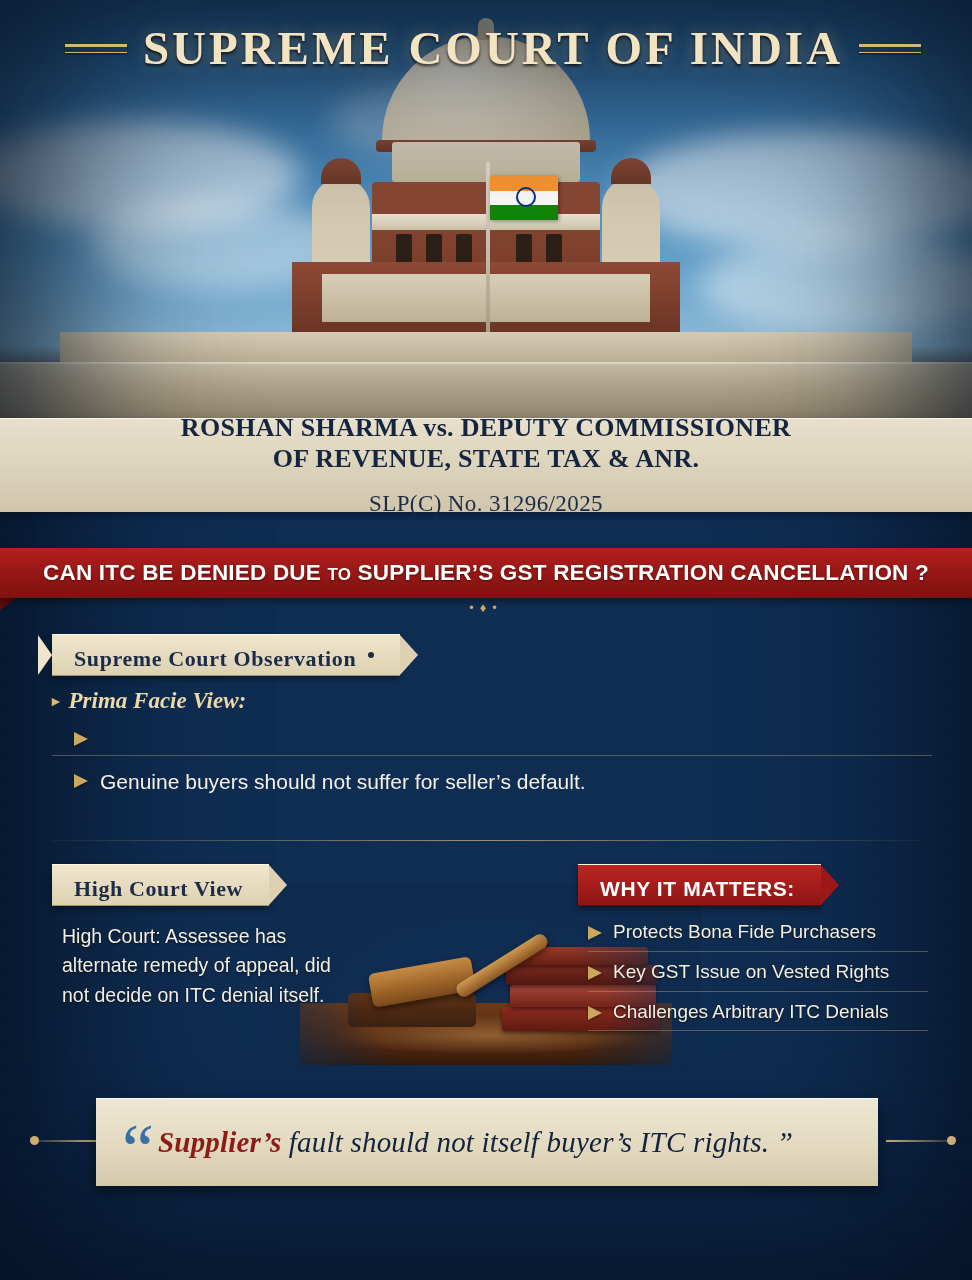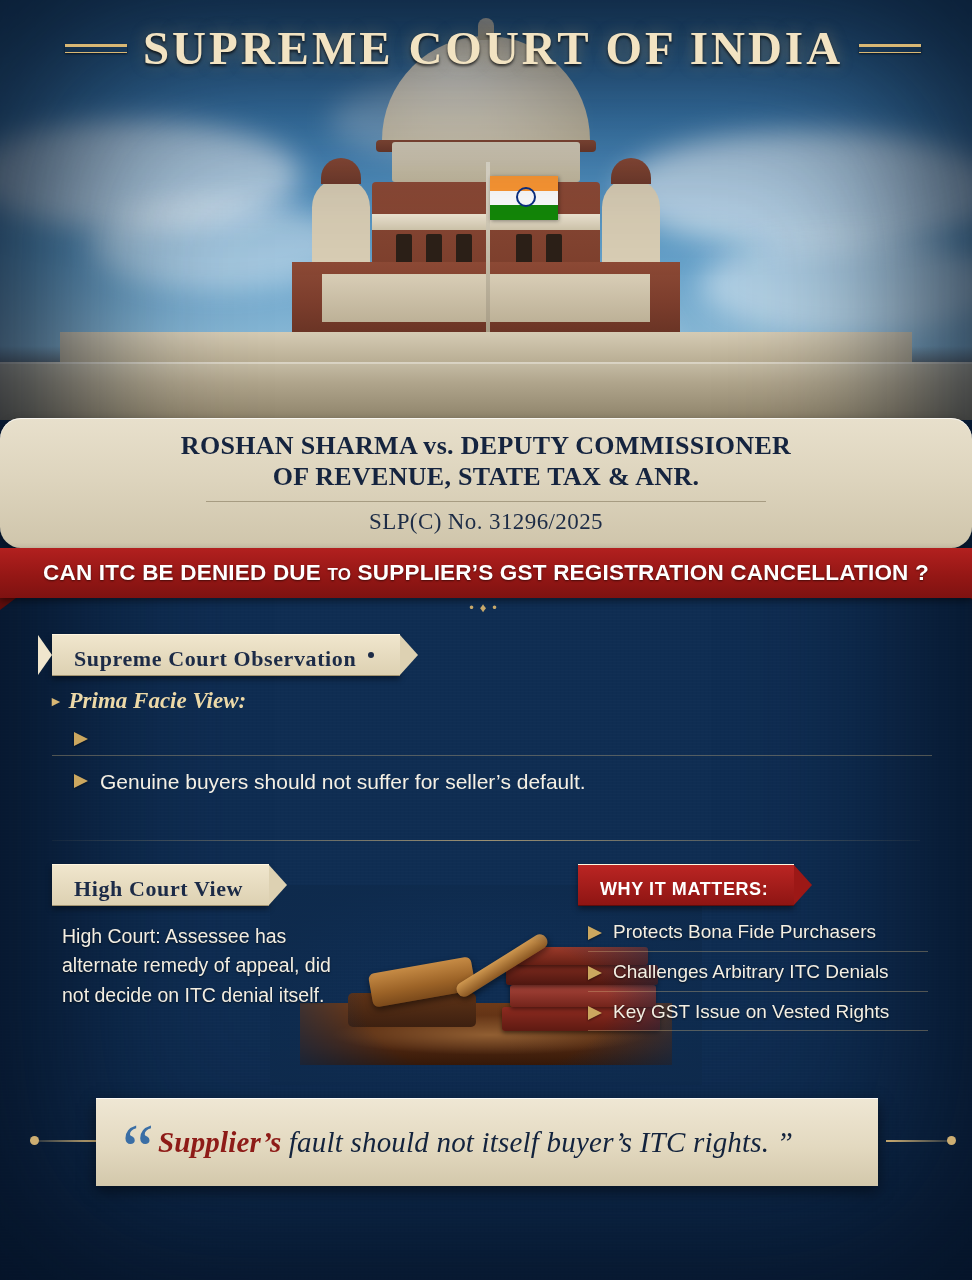"ROSHAN SHARMA vs. DEPUTY COMMISSIONER" .plaque { border-radius: 21px -> none; height: 130px -> 94px }
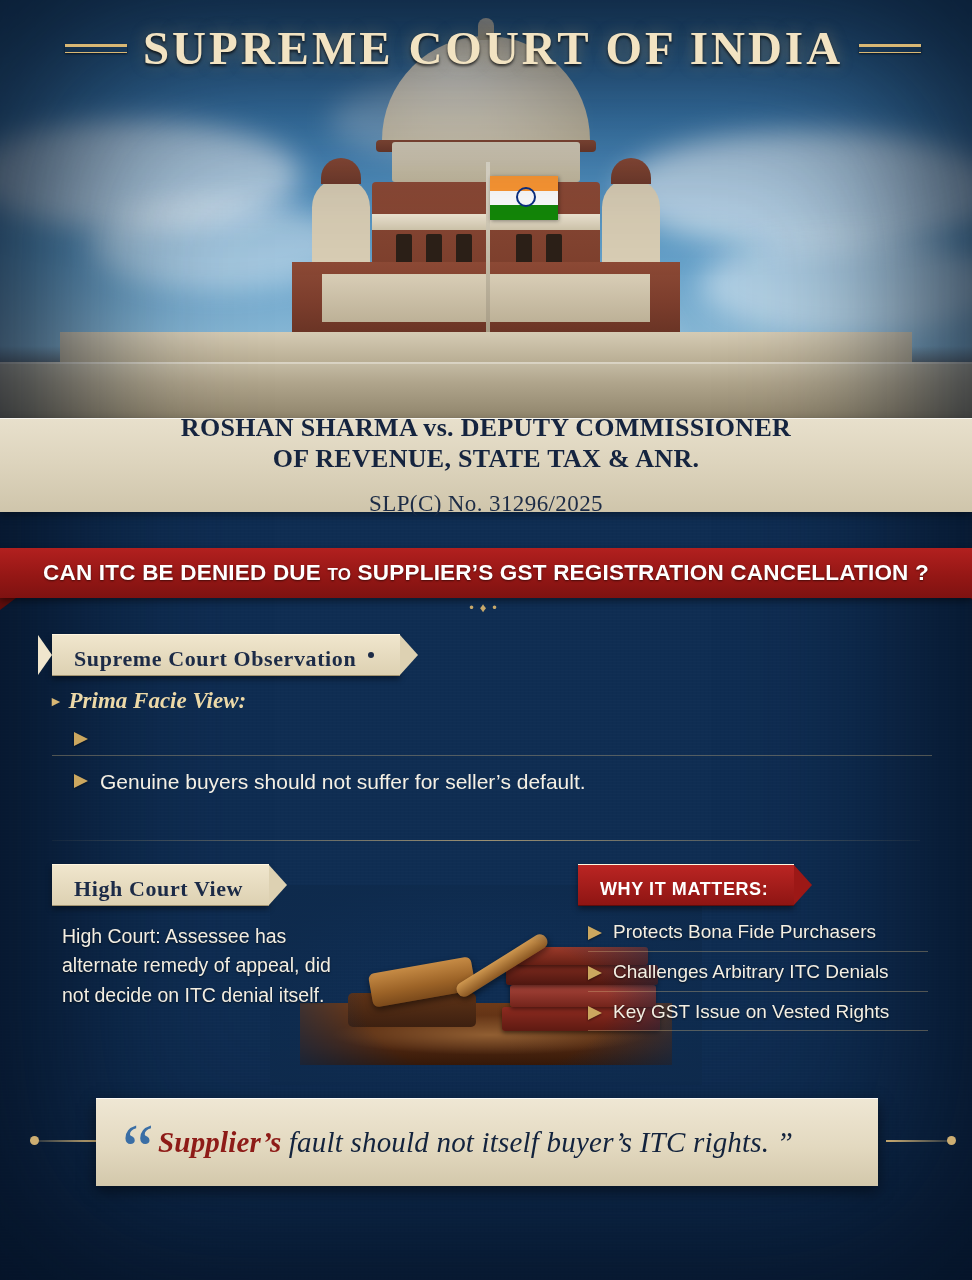"WHY IT MATTERS:" .ribbon.red .ribbon-label { font-size: 18px -> 21px }
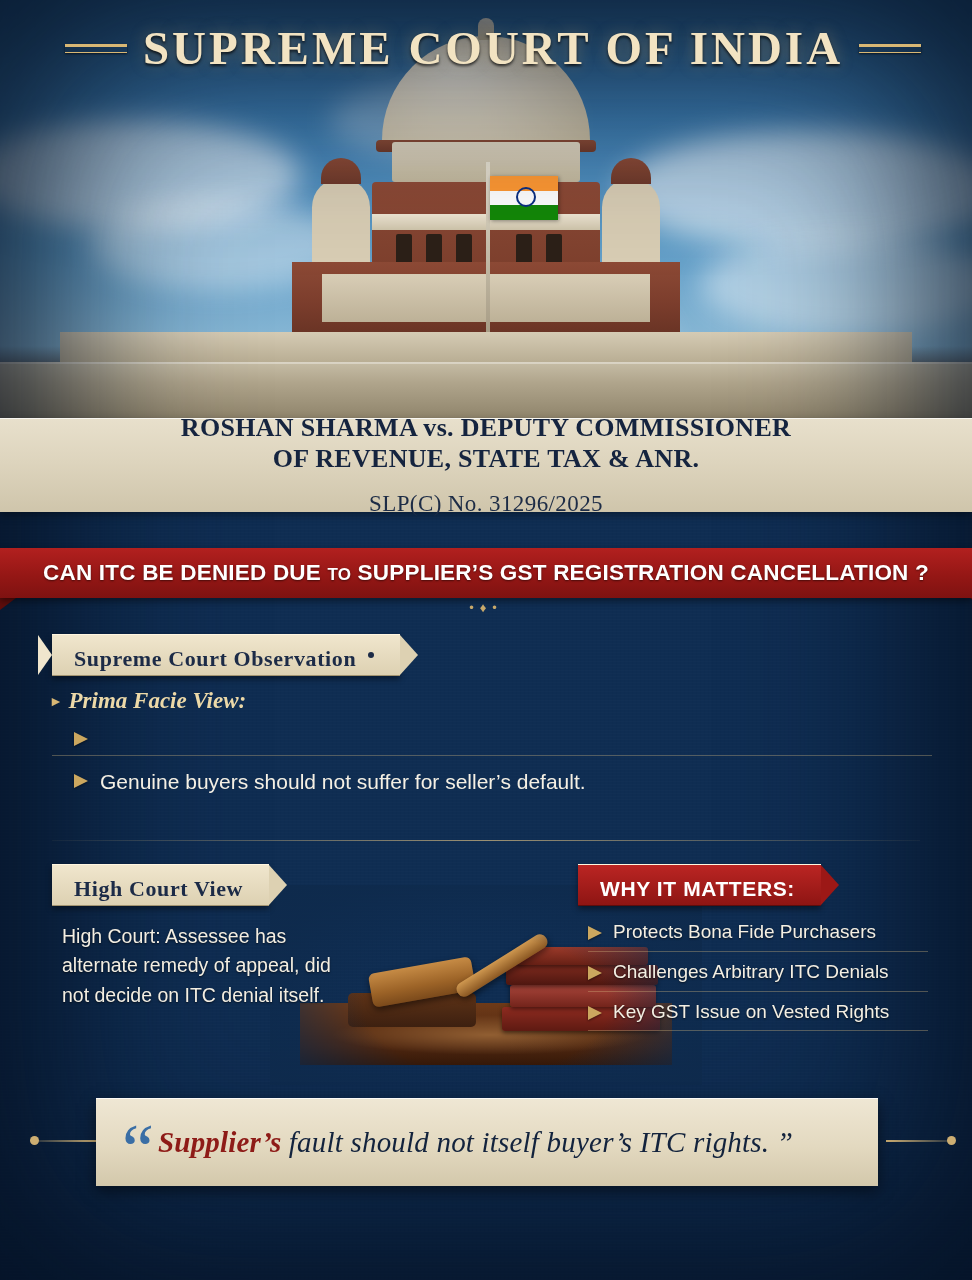"Challenges Arbitrary ITC Denials" div.why-row { order: before "Key GST Issue on Vested" -> after "Key GST Issue on Vested" }
